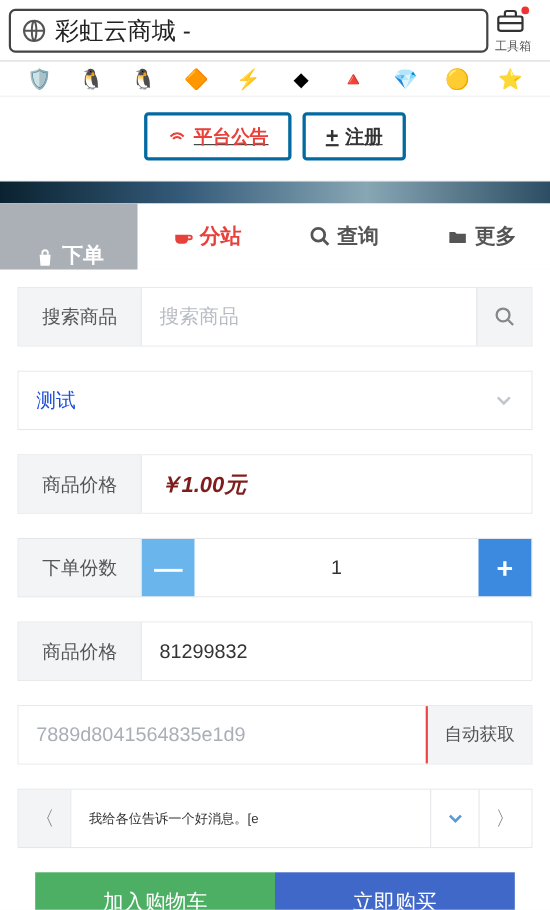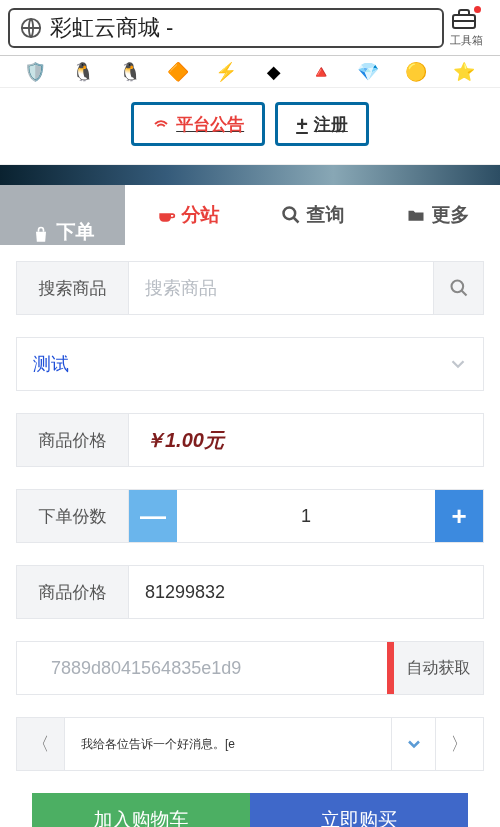"7889d8041564835e1d9" input { margin-left: 18px -> none }
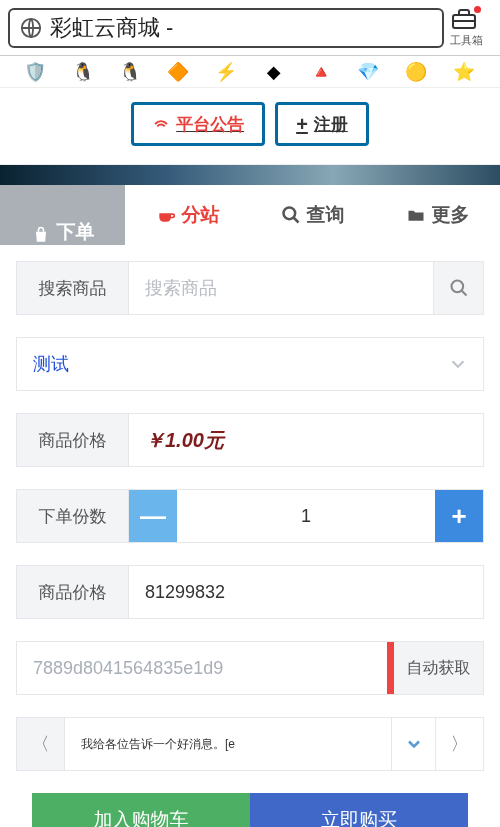"自动获取" .auto-btn { border-left: 7px solid #ef4444 -> 2px solid #ef4444 }
